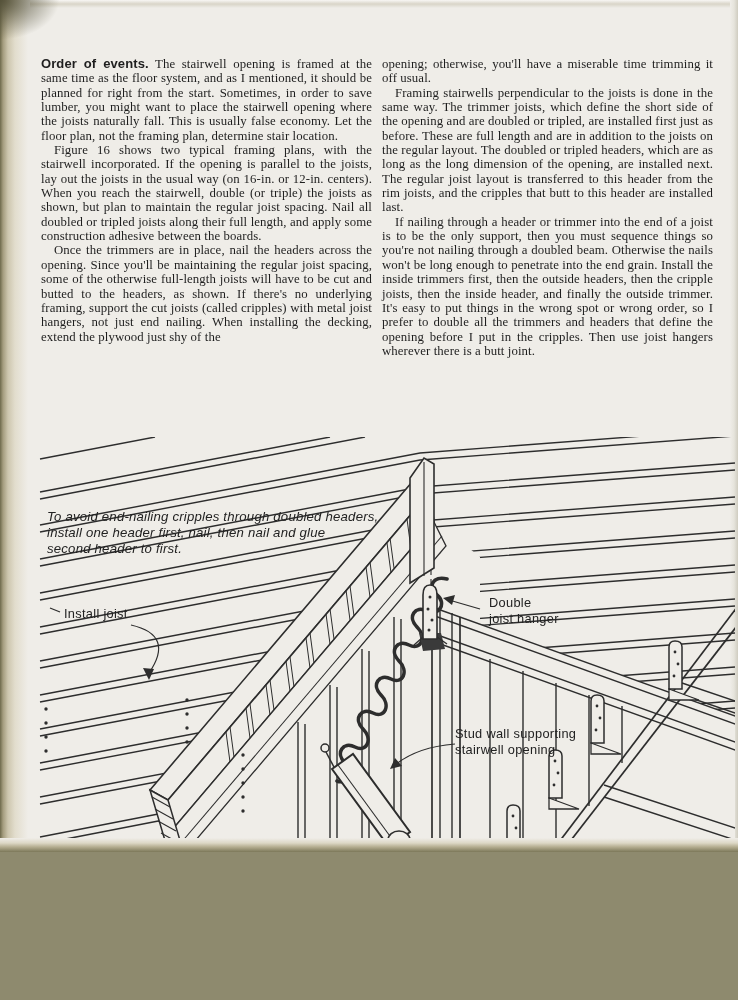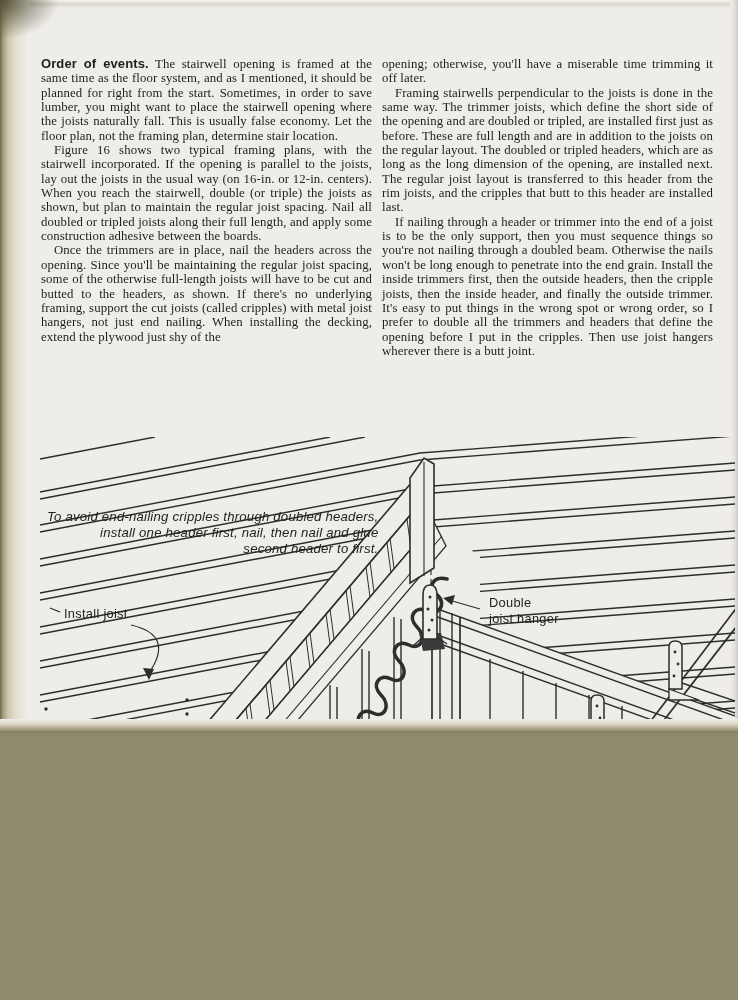"Order of events. The stairwell" .page { height: 733px -> 852px }
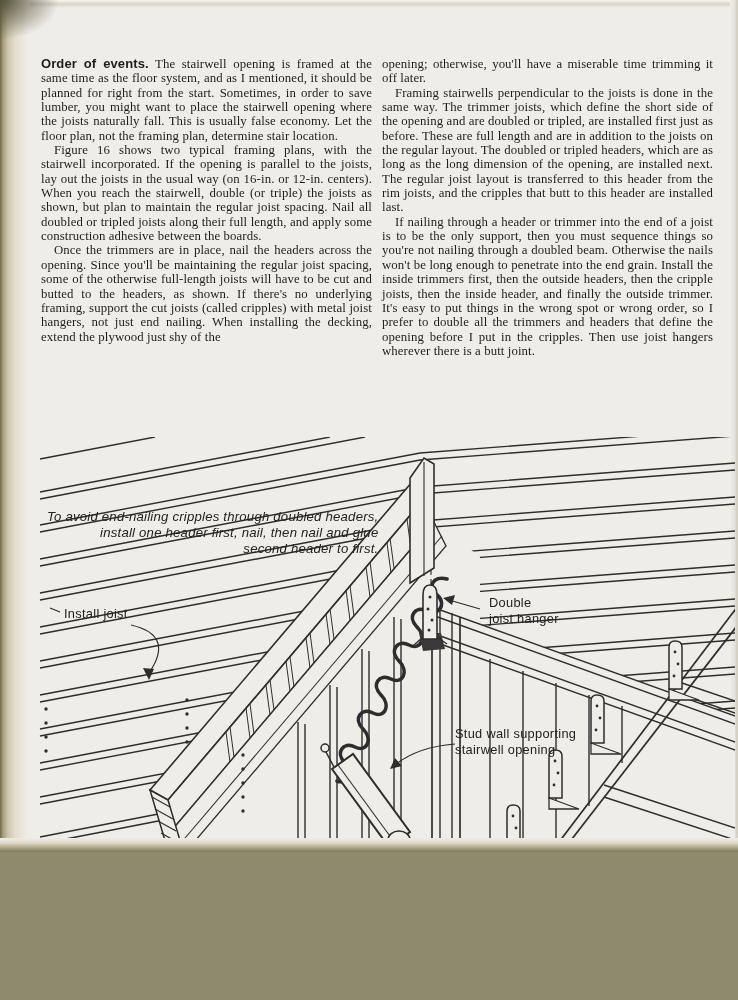"opening; otherwise, you'll have a" p { text: later -> usual }
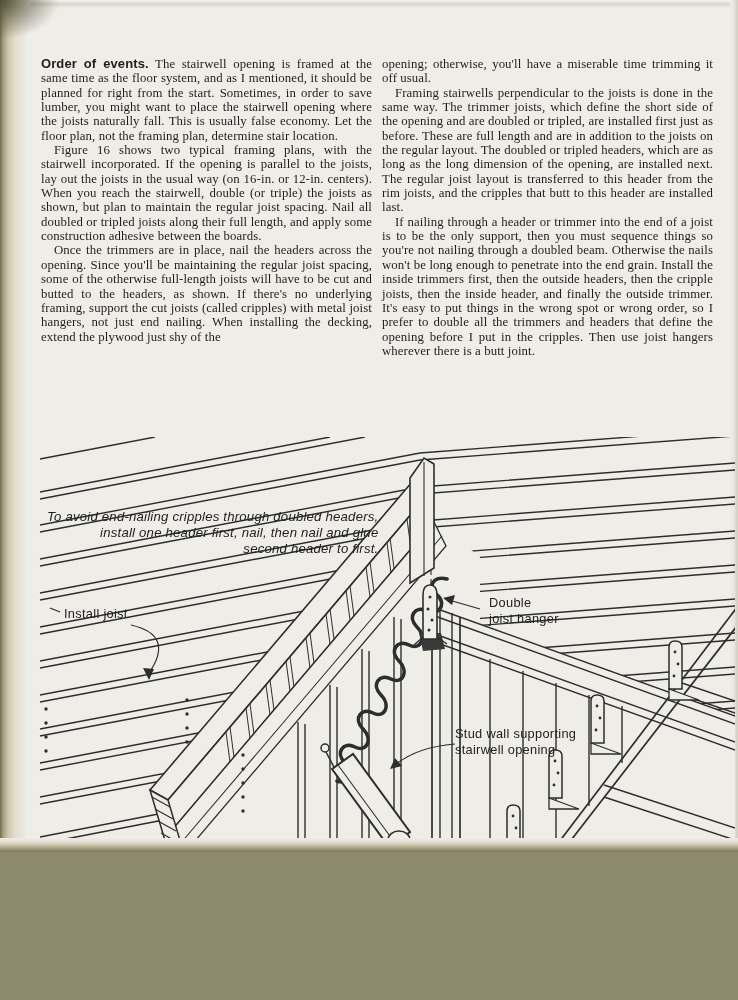"To avoid end-nailing cripples through" div.fig-label { text-align: right -> none }
